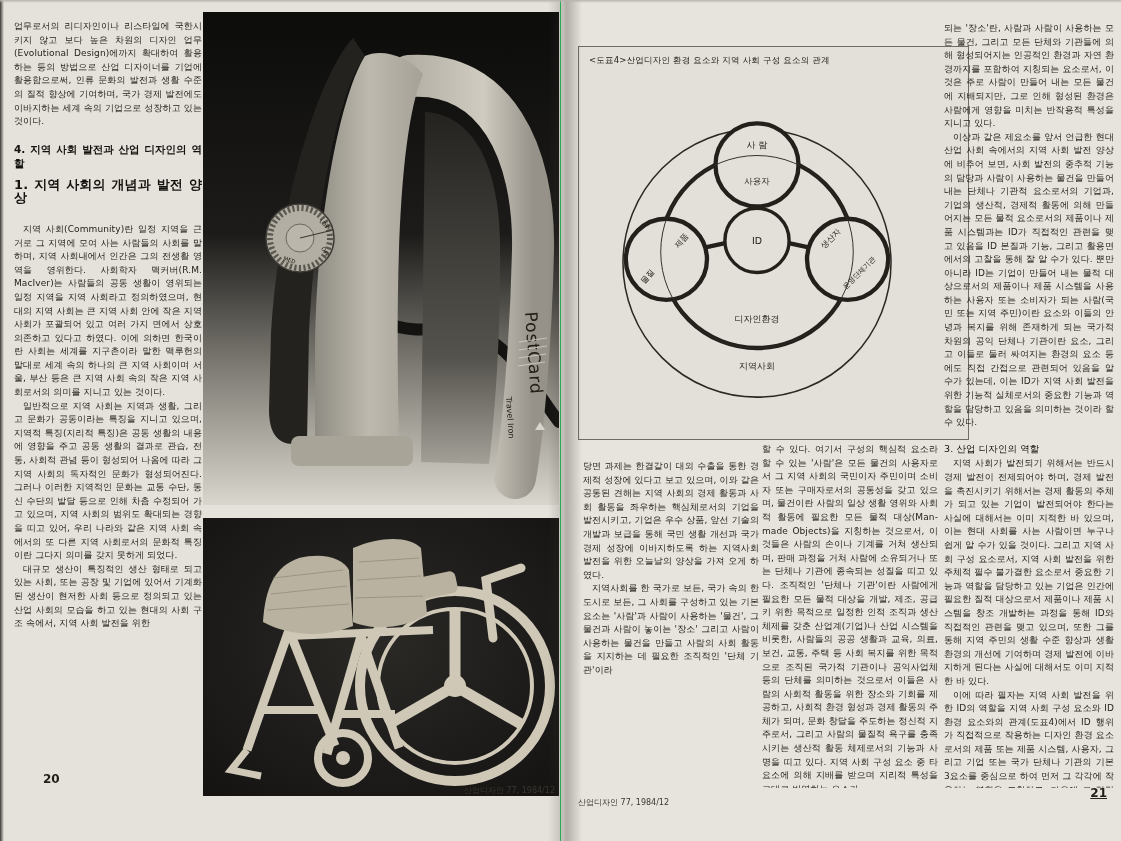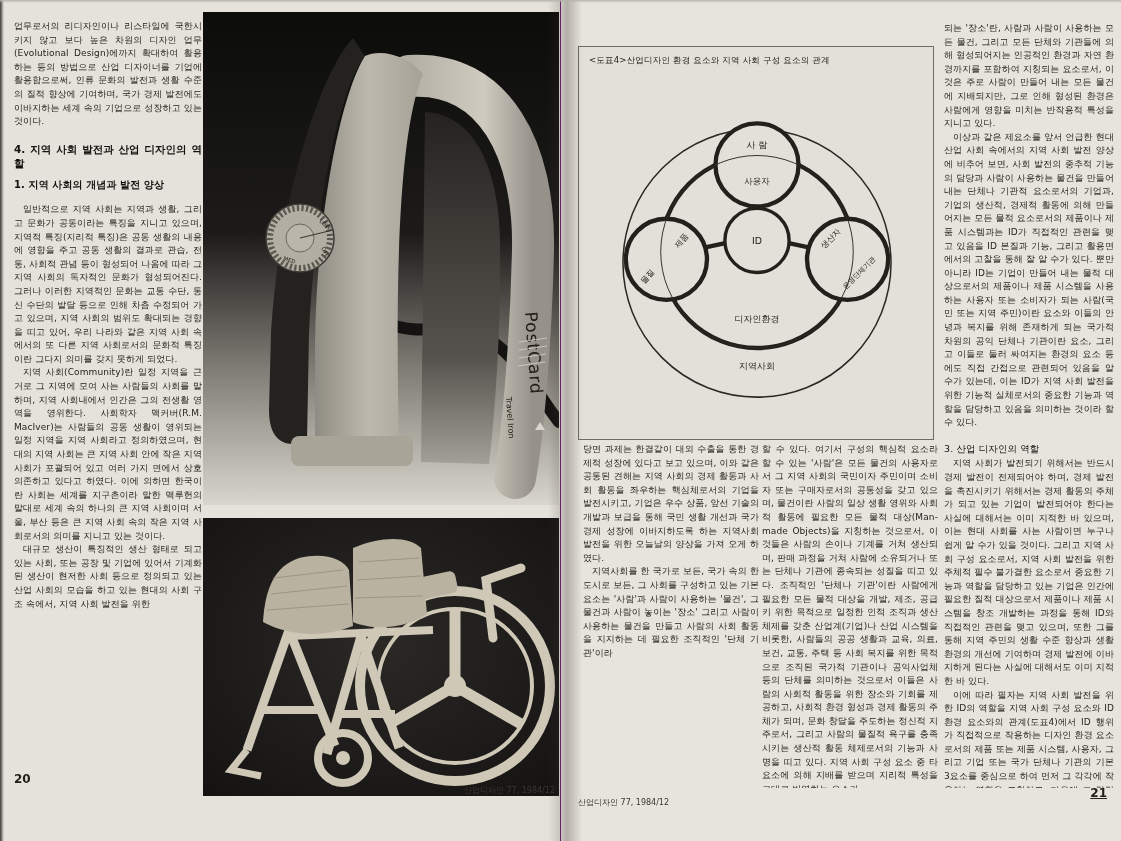"업무로서의 리디자인이나 리스타일에 국한시키지 않고" .spread { background: #701a75 -> #22c55e }
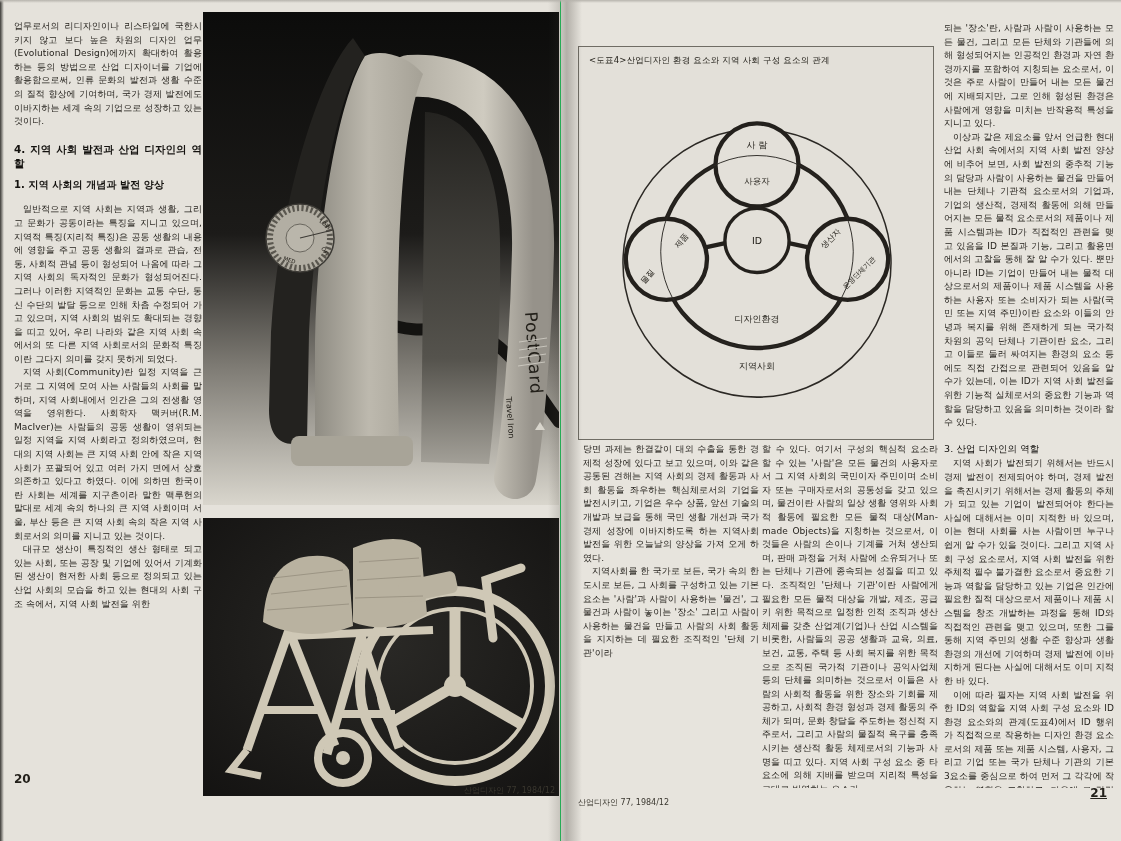"<도표4>산업디자인 환경 요소와 지역 사회" .dbox { width: 356px -> 391px }
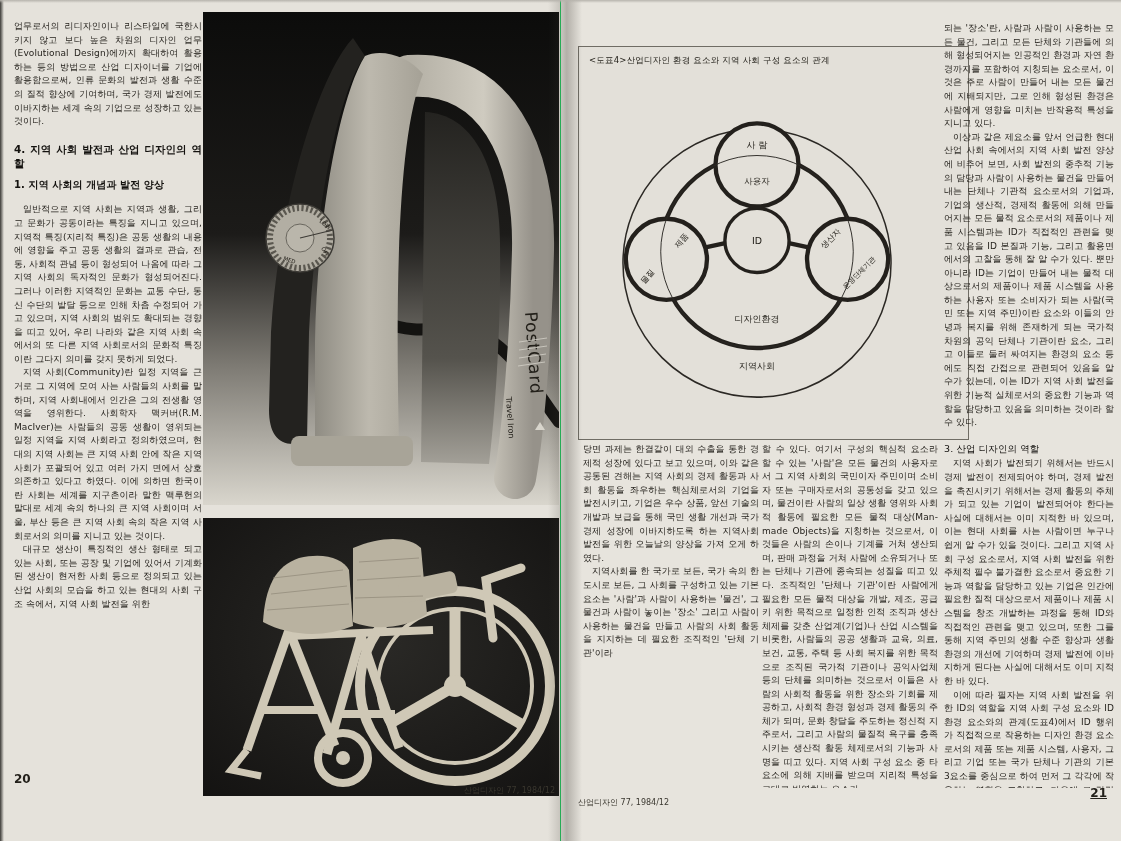"1. 지역 사회의 개념과 발전" h3.sub { font-size: 10px -> 13px; margin: 0 0 12px 0 -> 0 0 18px 0 }
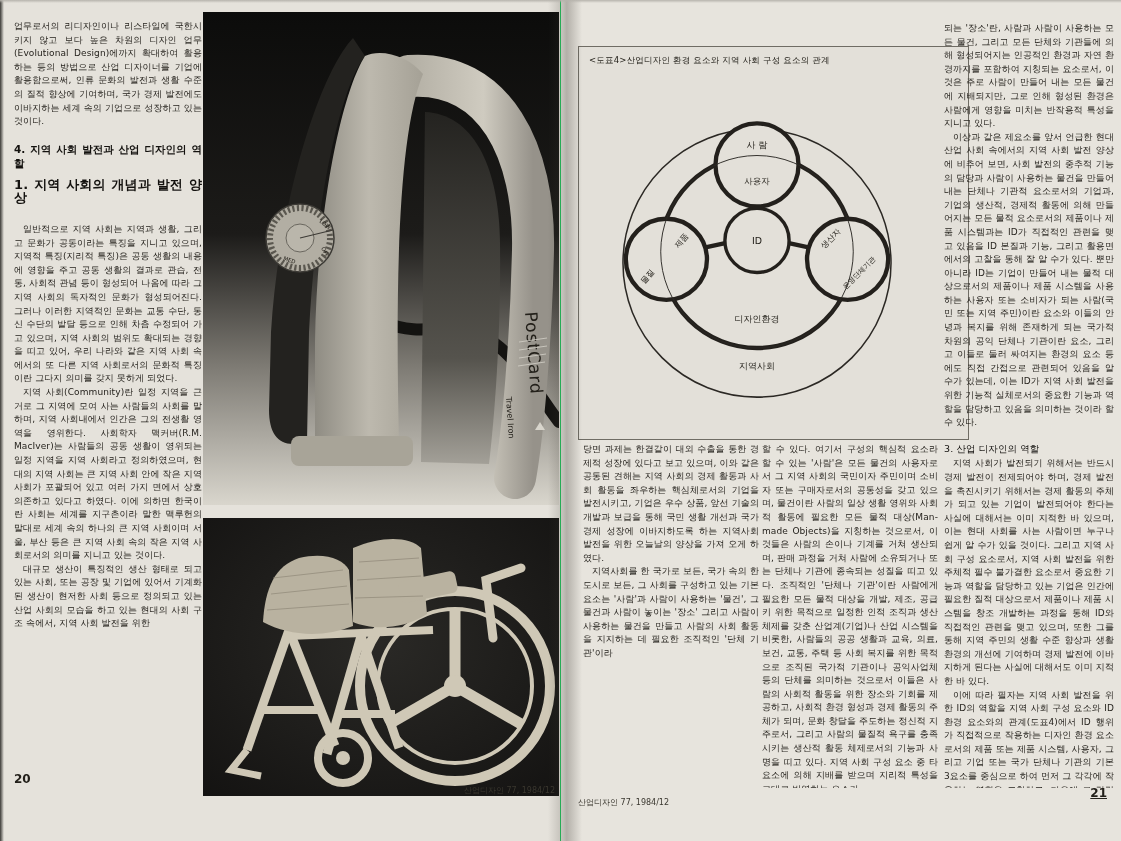"일반적으로 지역 사회는 지역과 생활," p.ind { order: before "지역 사회(Community)란 일정 지역을 근거로" -> after "지역 사회(Community)란 일정 지역을 근거로" }
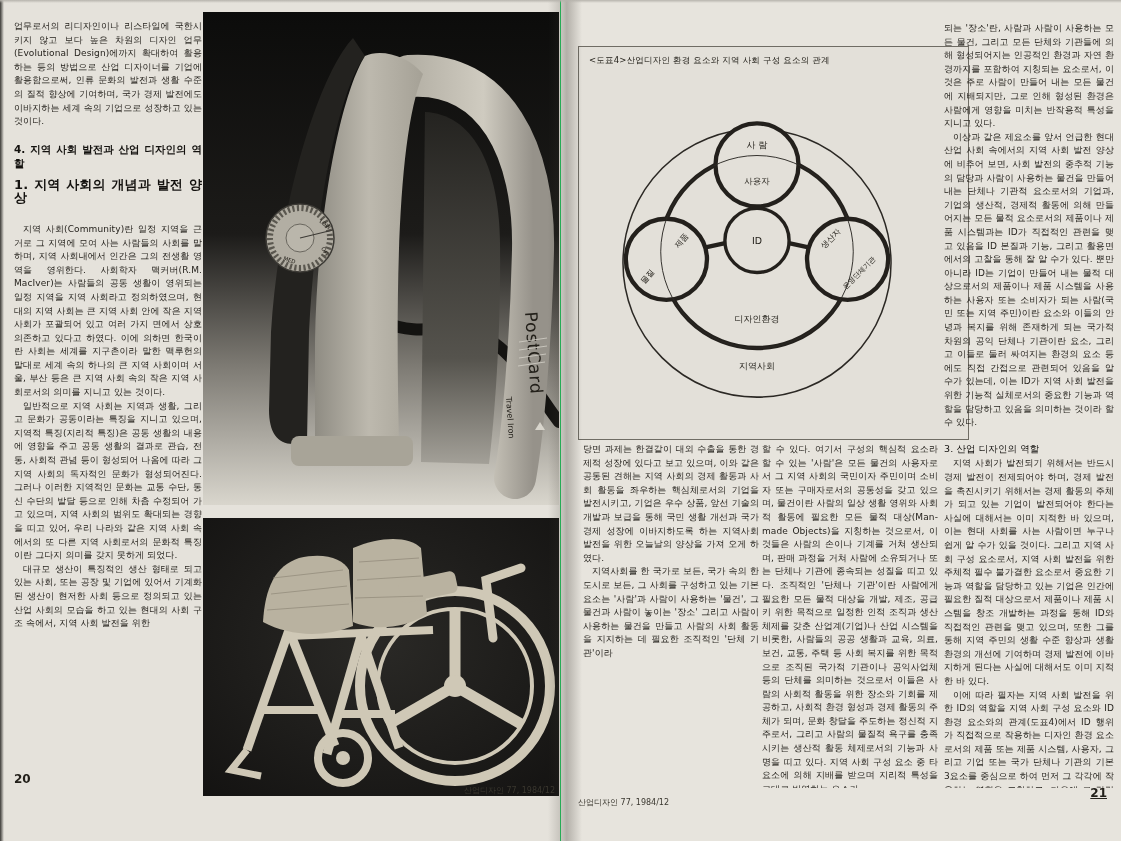"당면 과제는 한결같이 대외 수출을" .rp-c1 { top: 443px -> 460px }
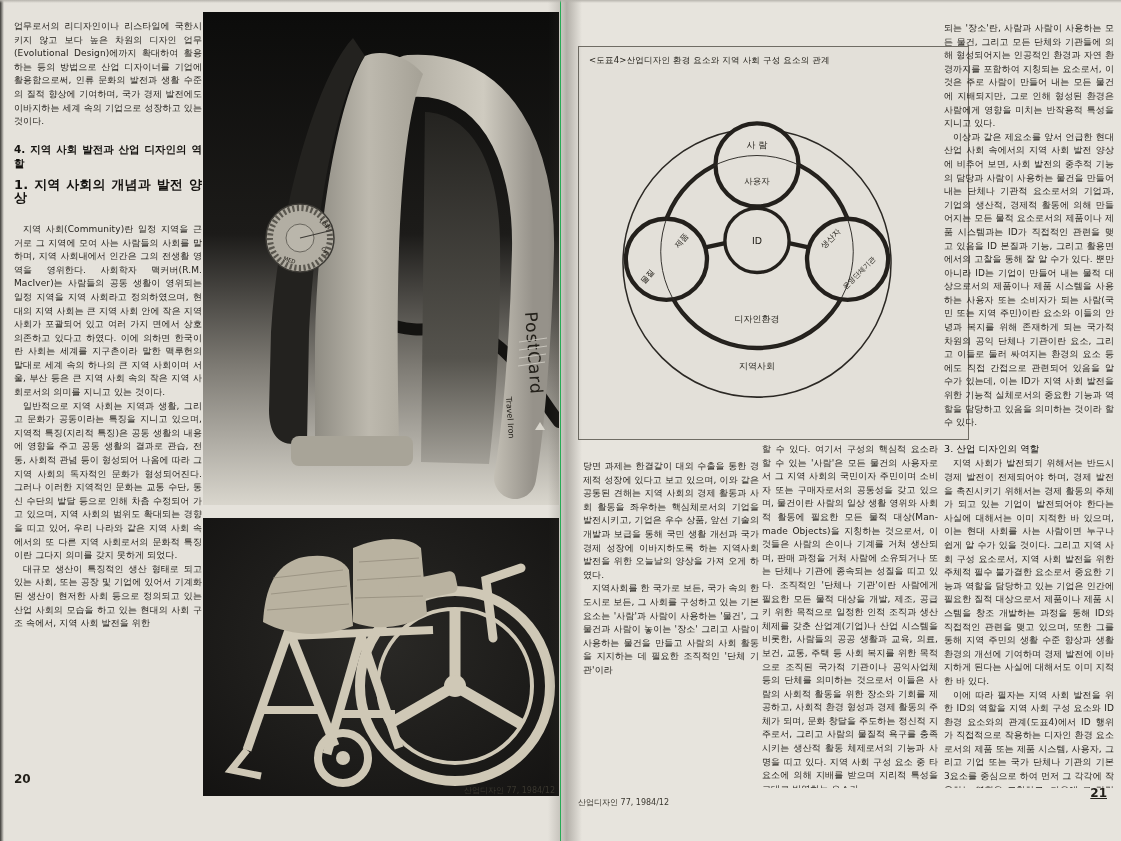"20" .pnum { margin-left: none -> 29px }
